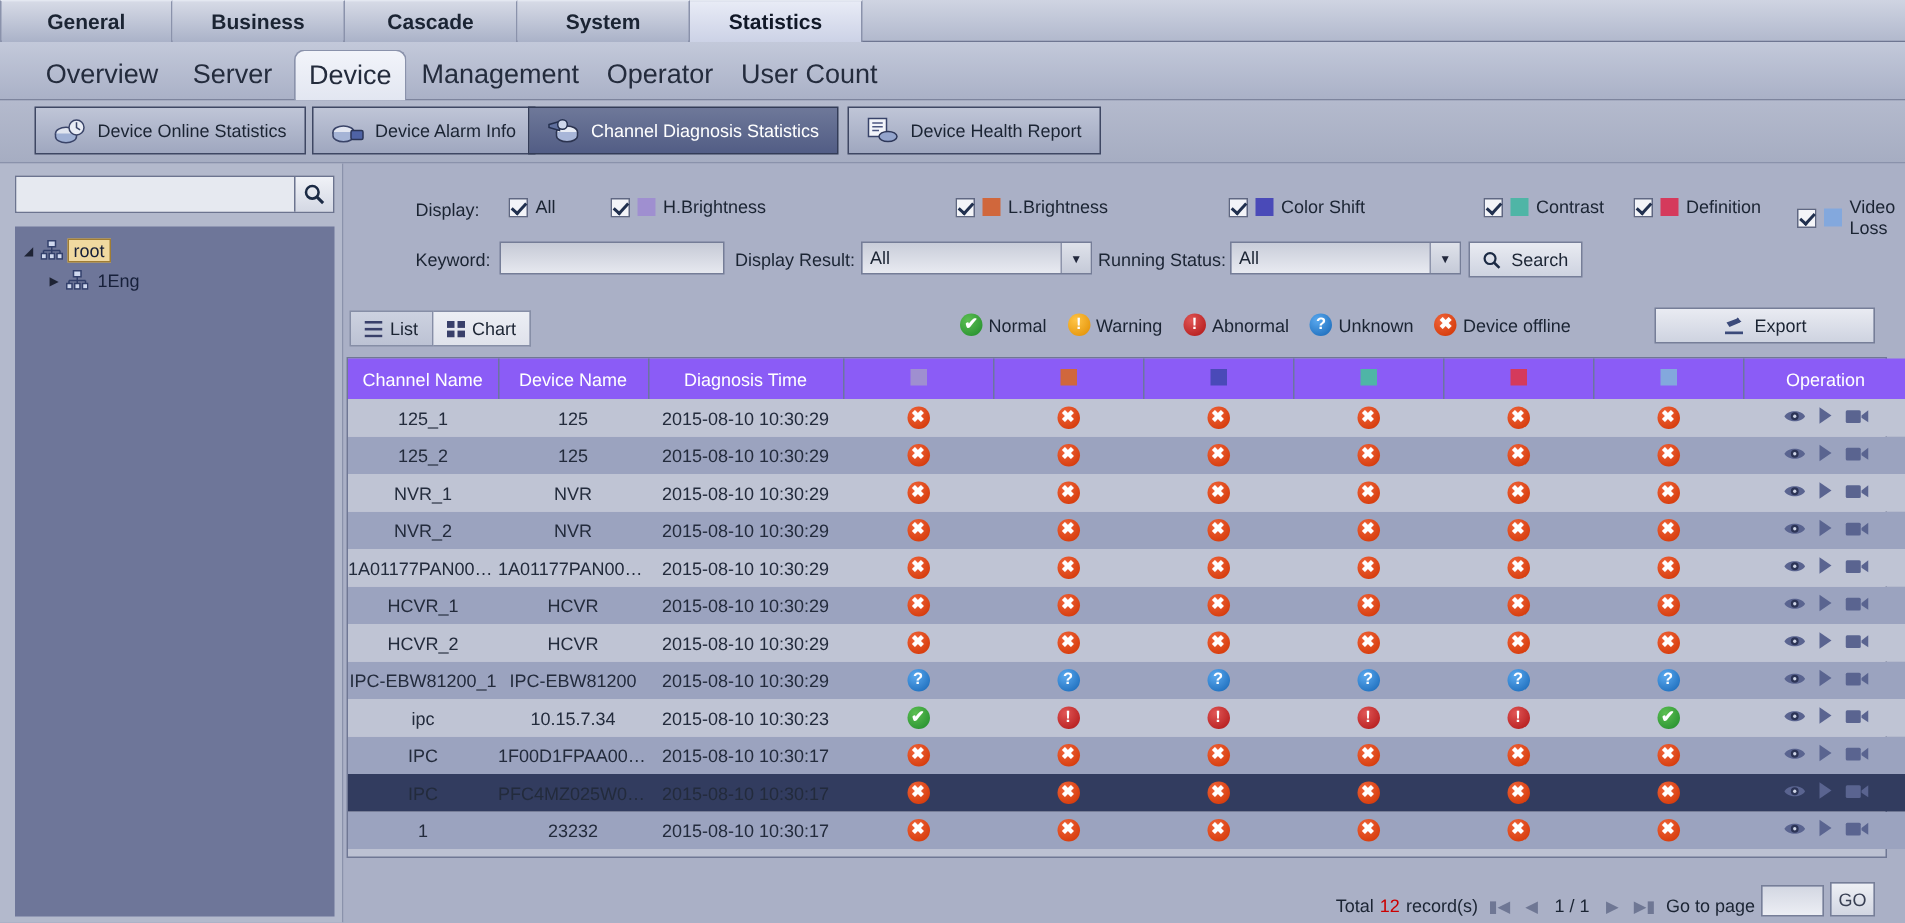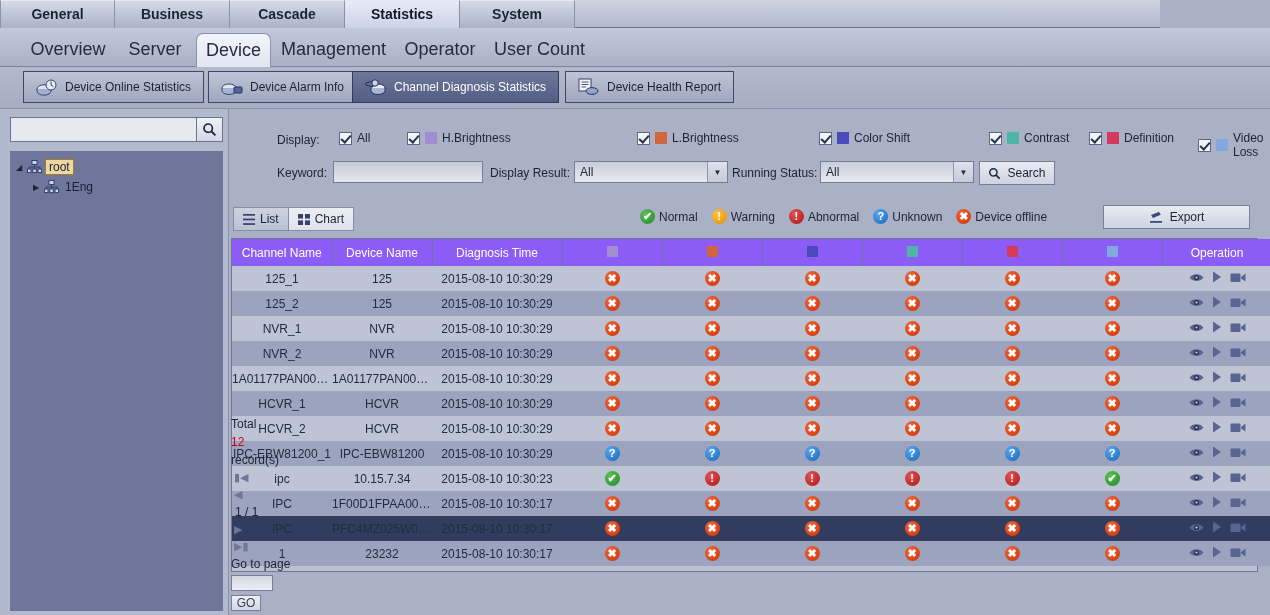"General" .toplevel-tabs { width: 1160px -> 1270px }
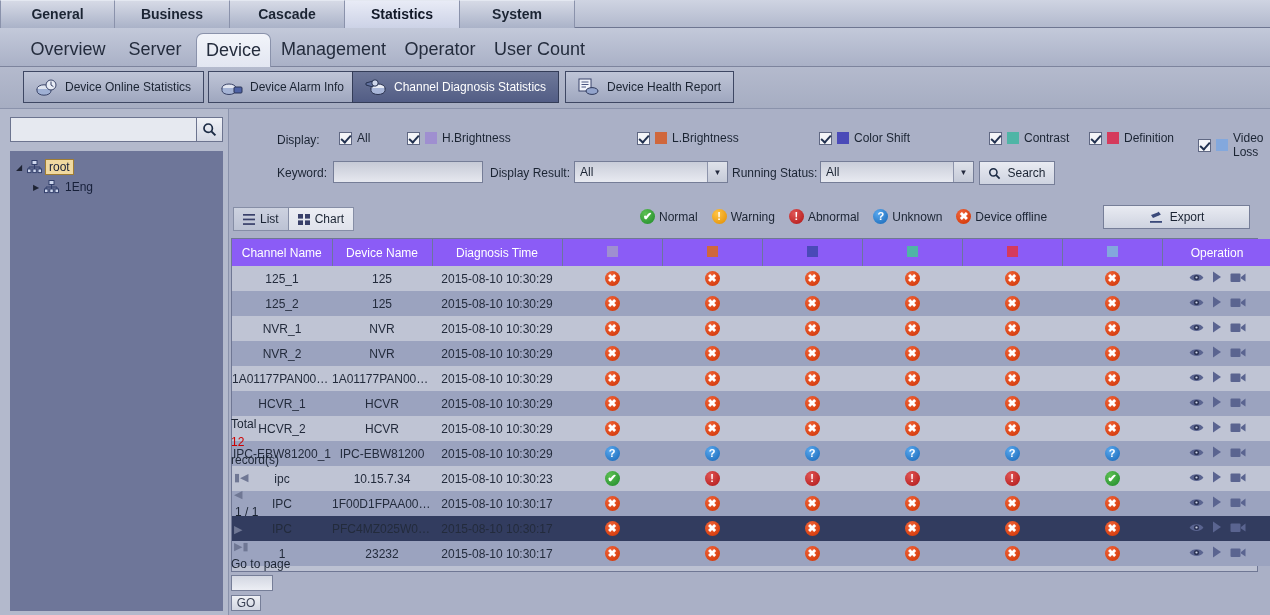"Statistics" div.tl-tab { order: before "System" -> after "System" }
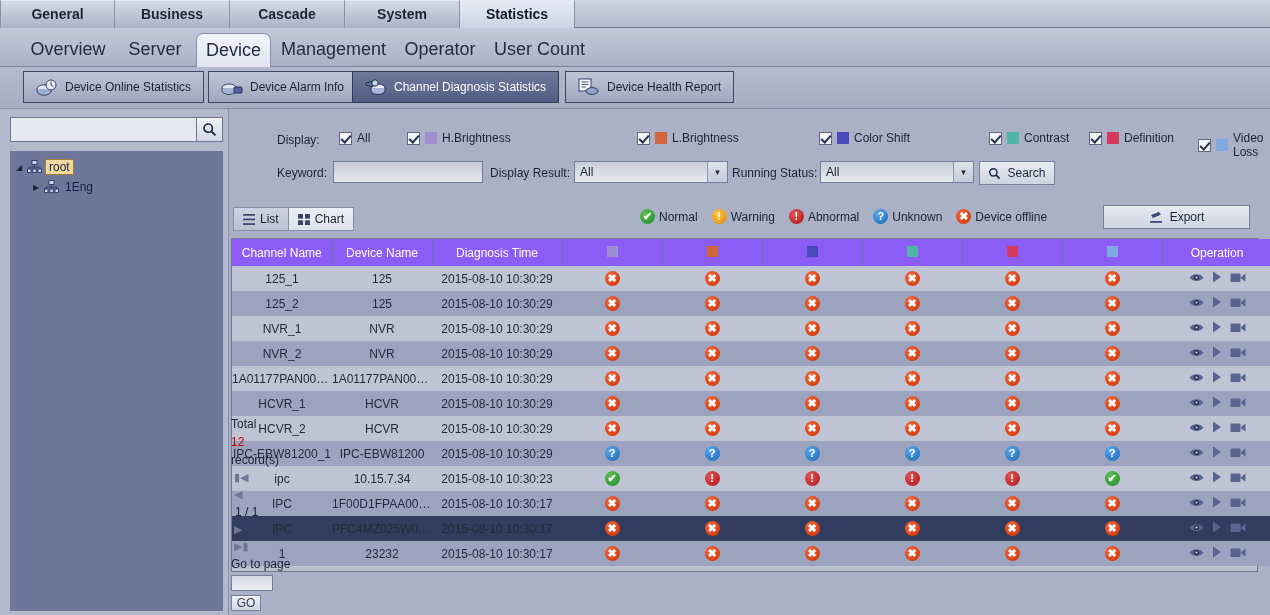"Total" .pager { align-items: flex-start -> flex-end; flex-direction: column -> none }
